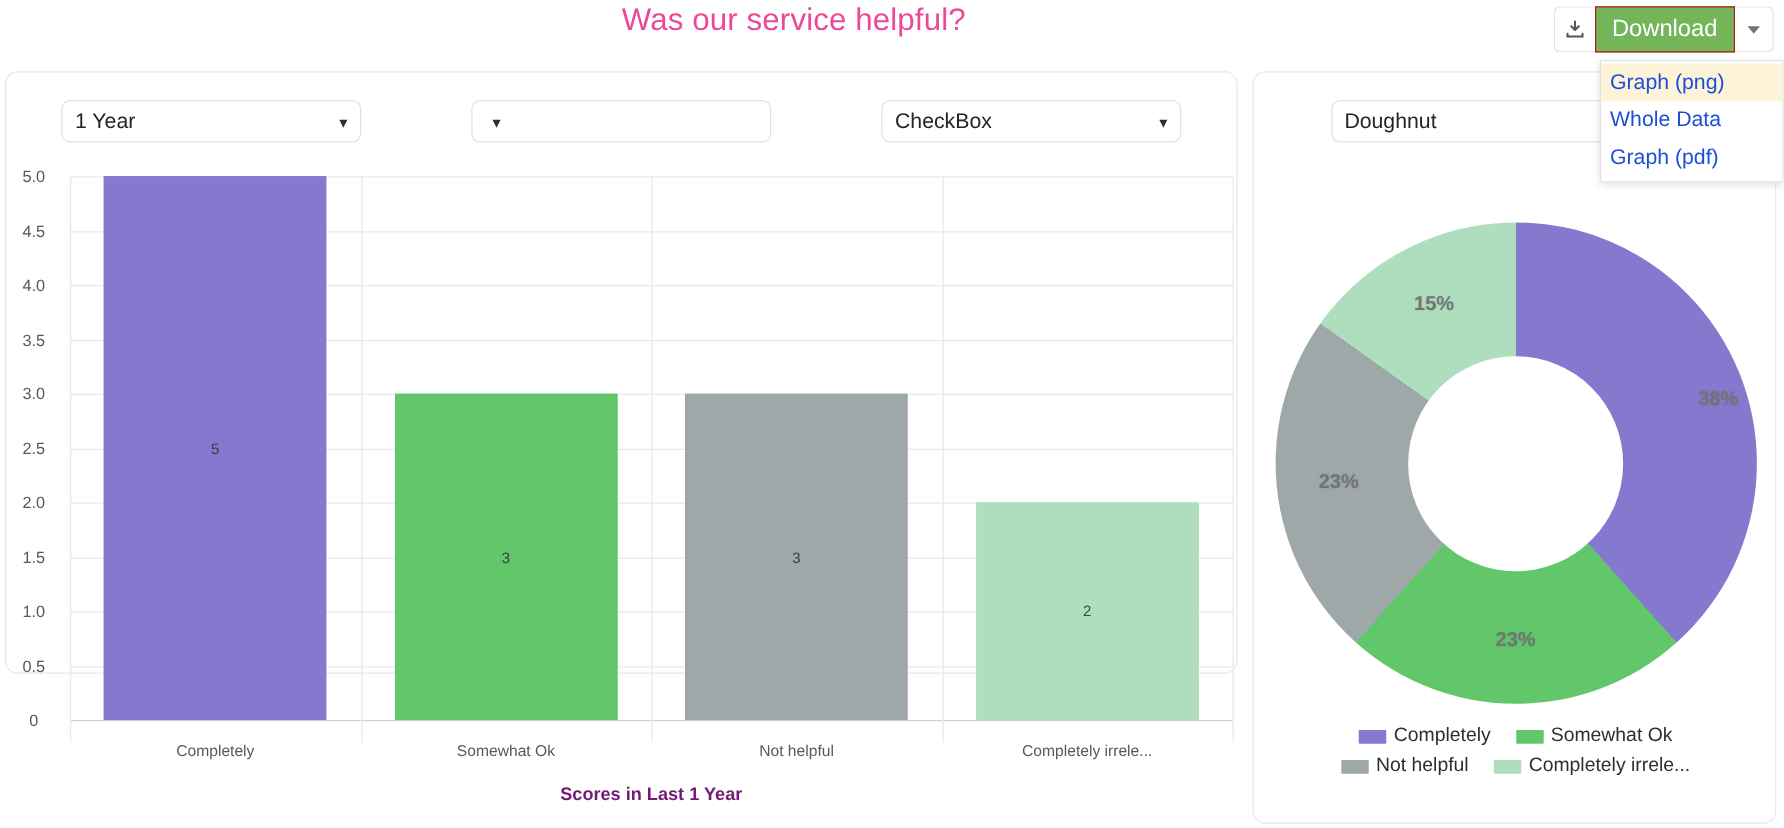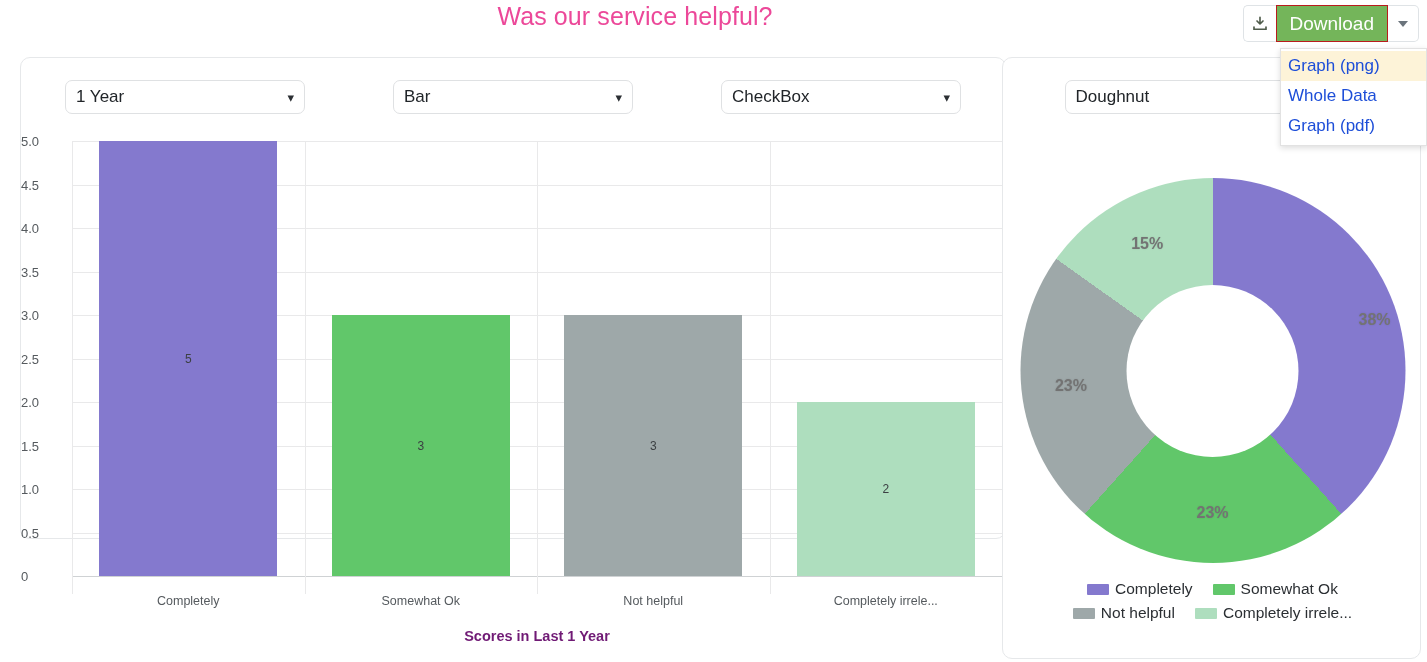"1 Year" #panel-left { left: 20px -> 4px }
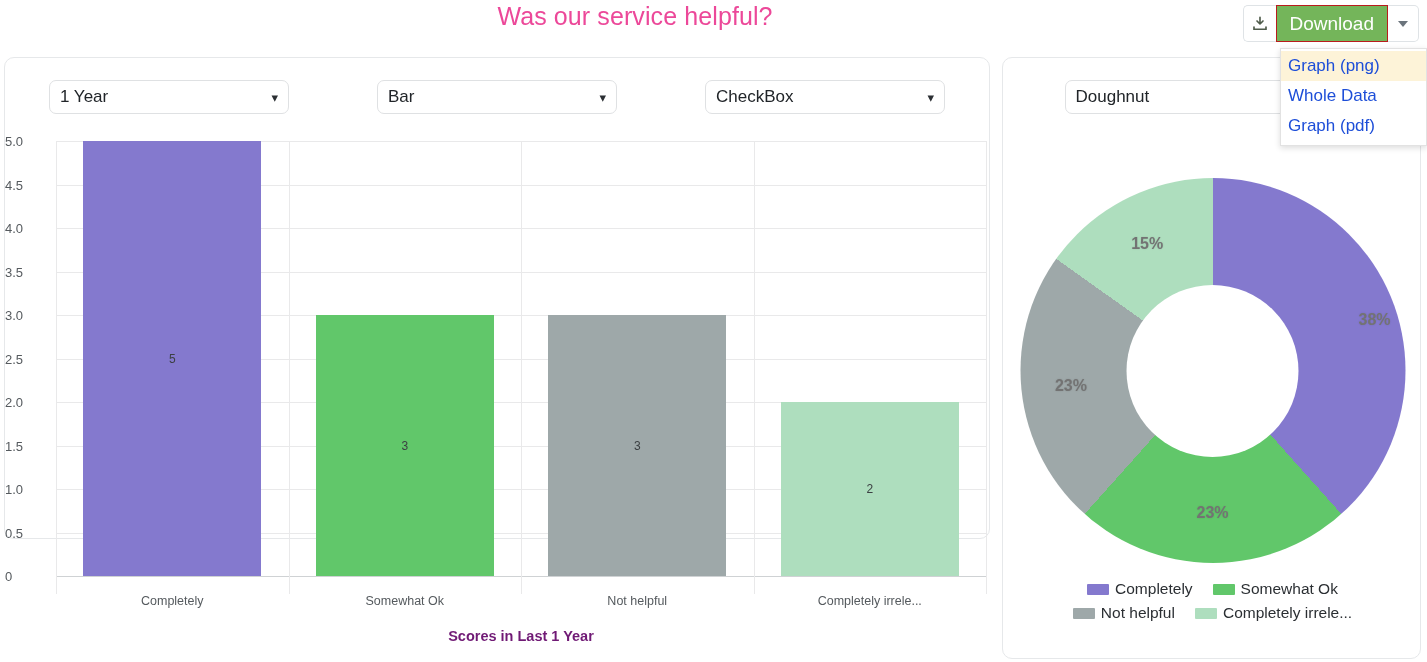"Bar" span.sel-label { html: <span>Bar</span> -> none }
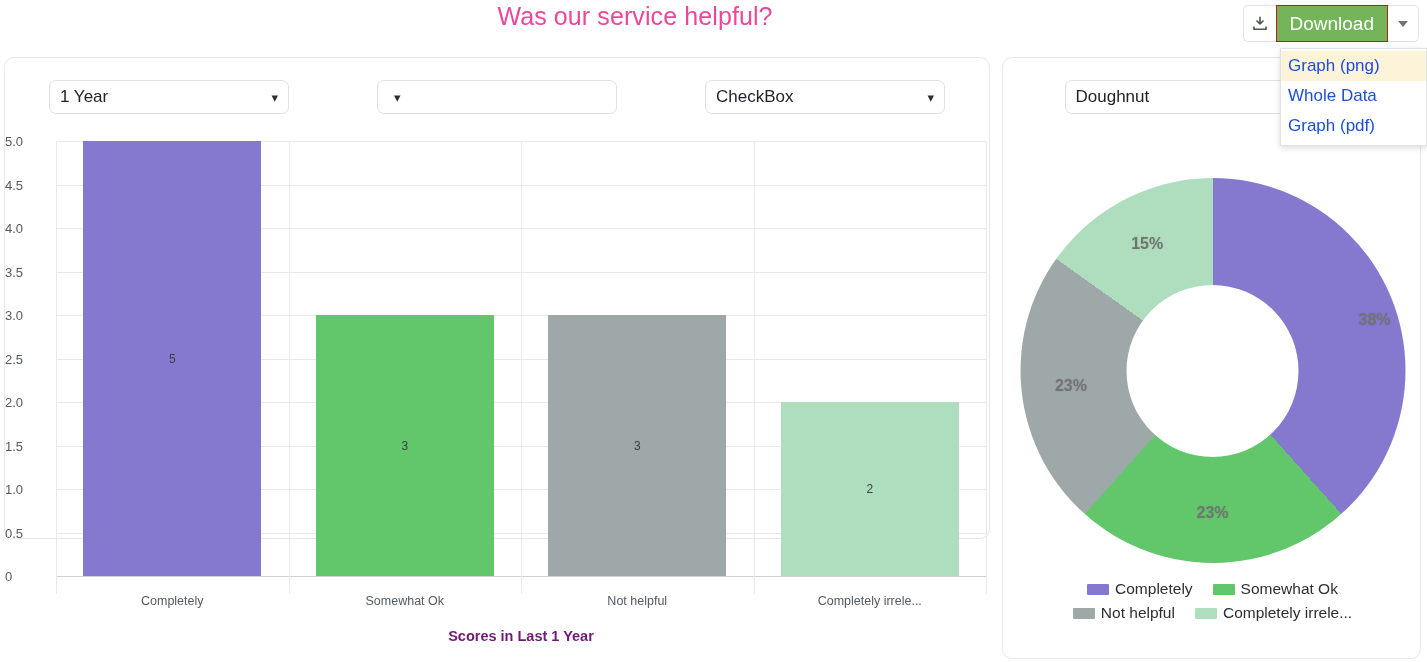"5.0" .ytick { text-align: left -> center }
